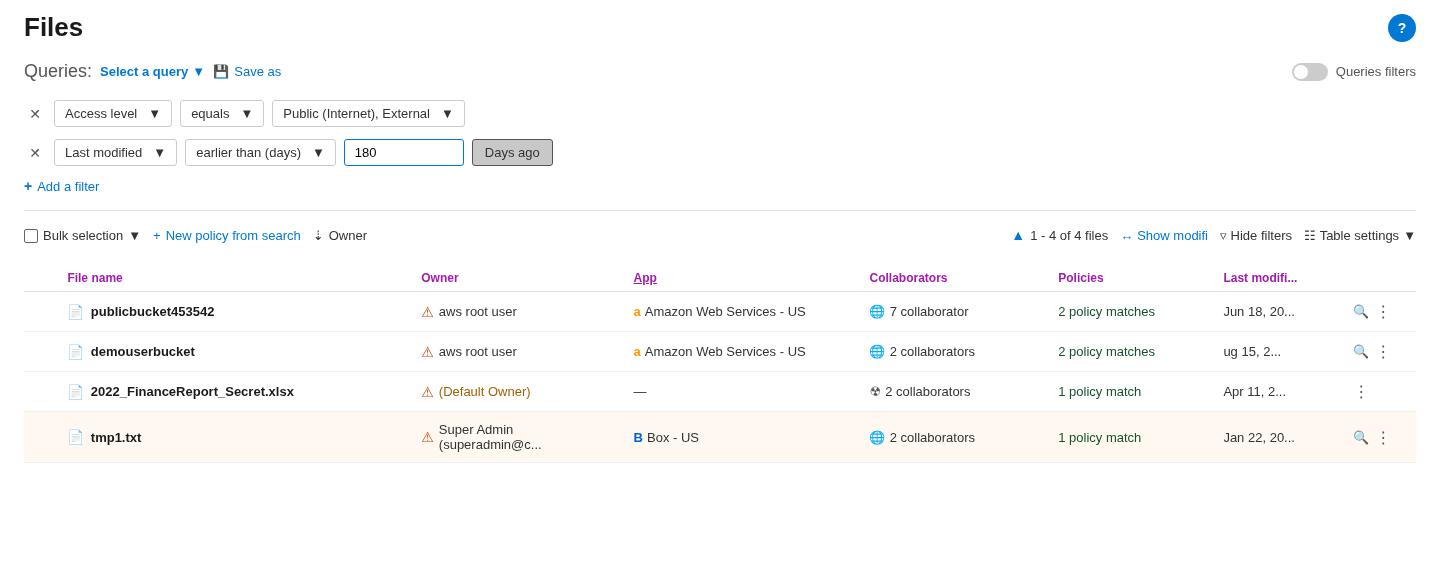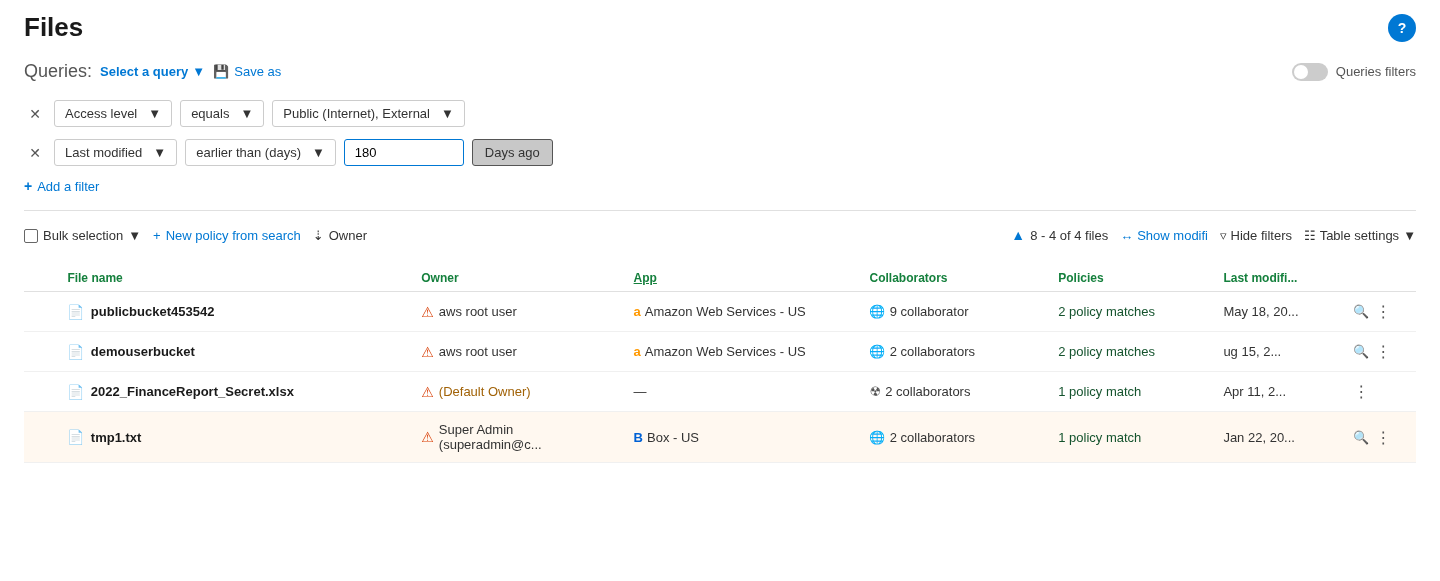"8 - 4 of 4" span { text: 8 -> 1 }
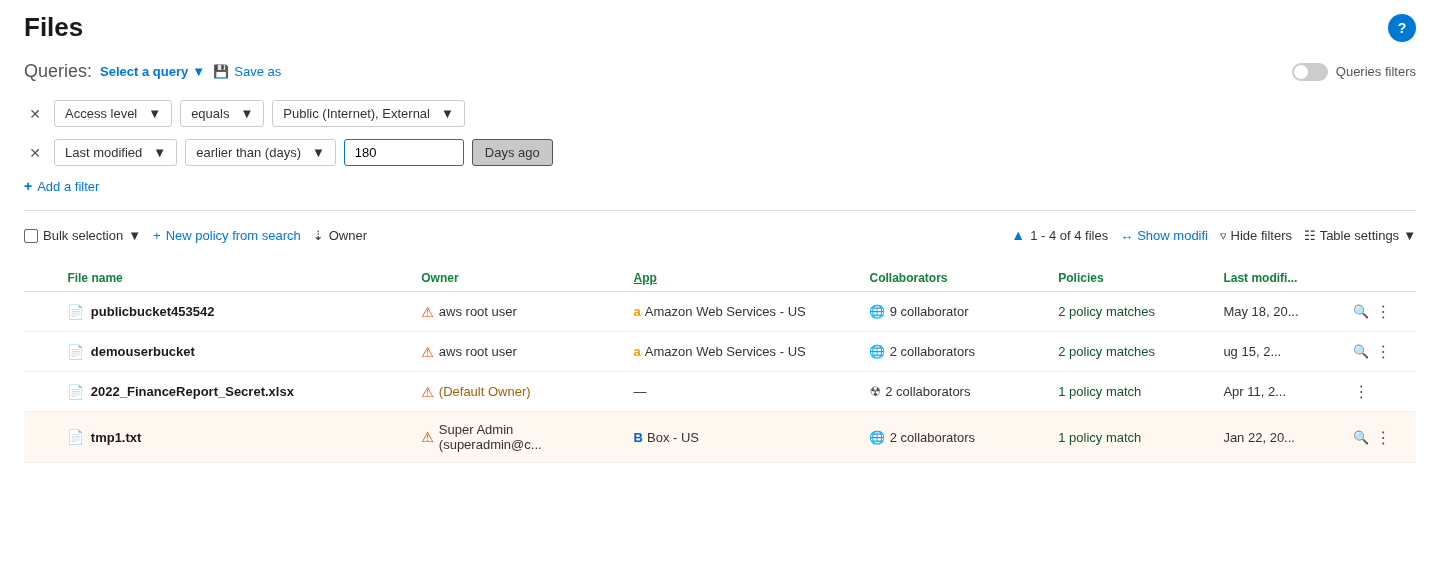"File name" thead th { color: #15803d -> #a21caf }
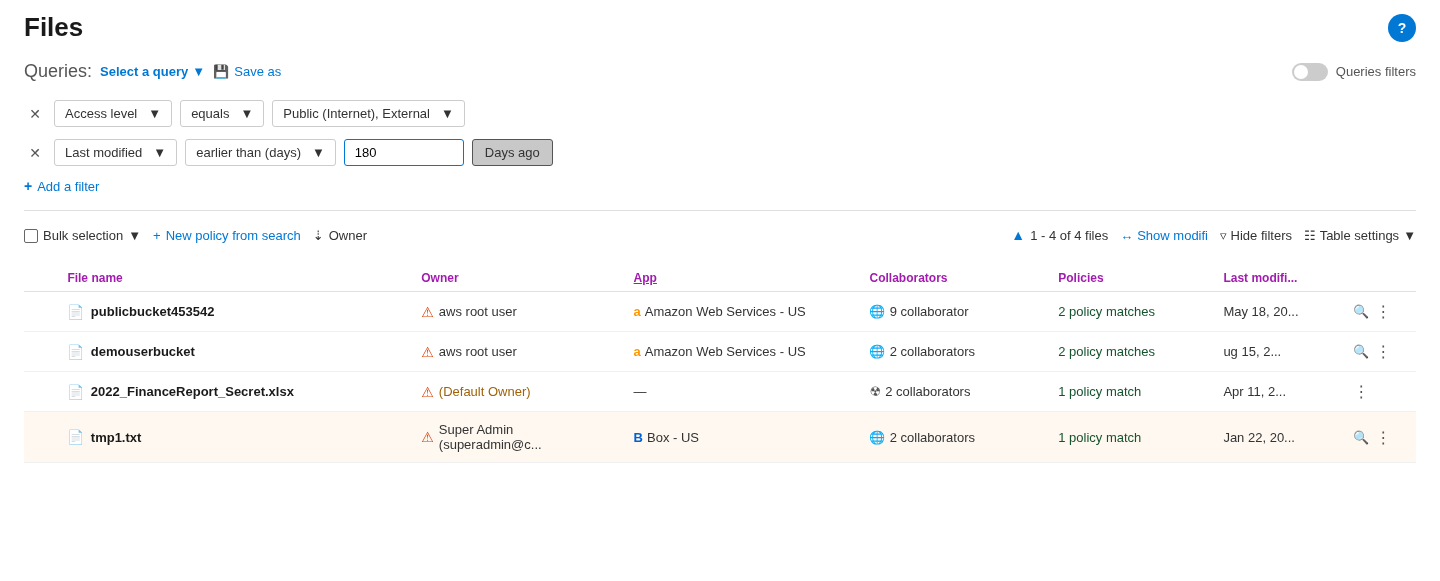"9 collaborator" span { text: 9 -> 7 }
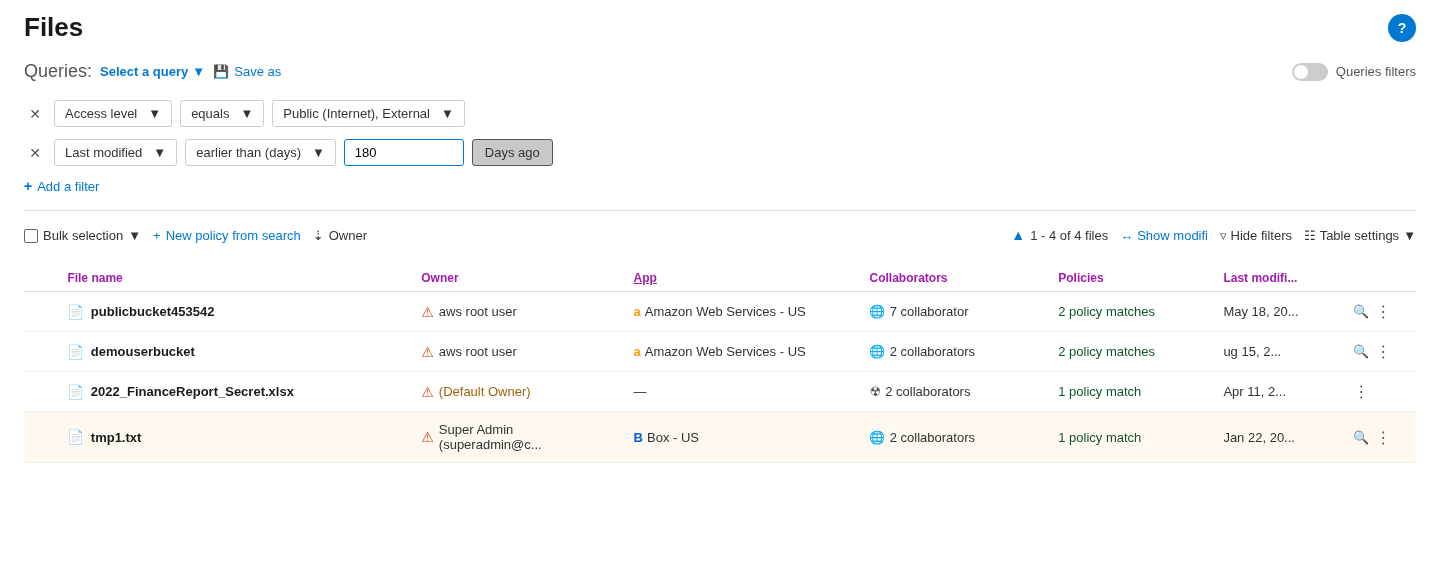"May 18, 20..." span { text: May -> Jun }
